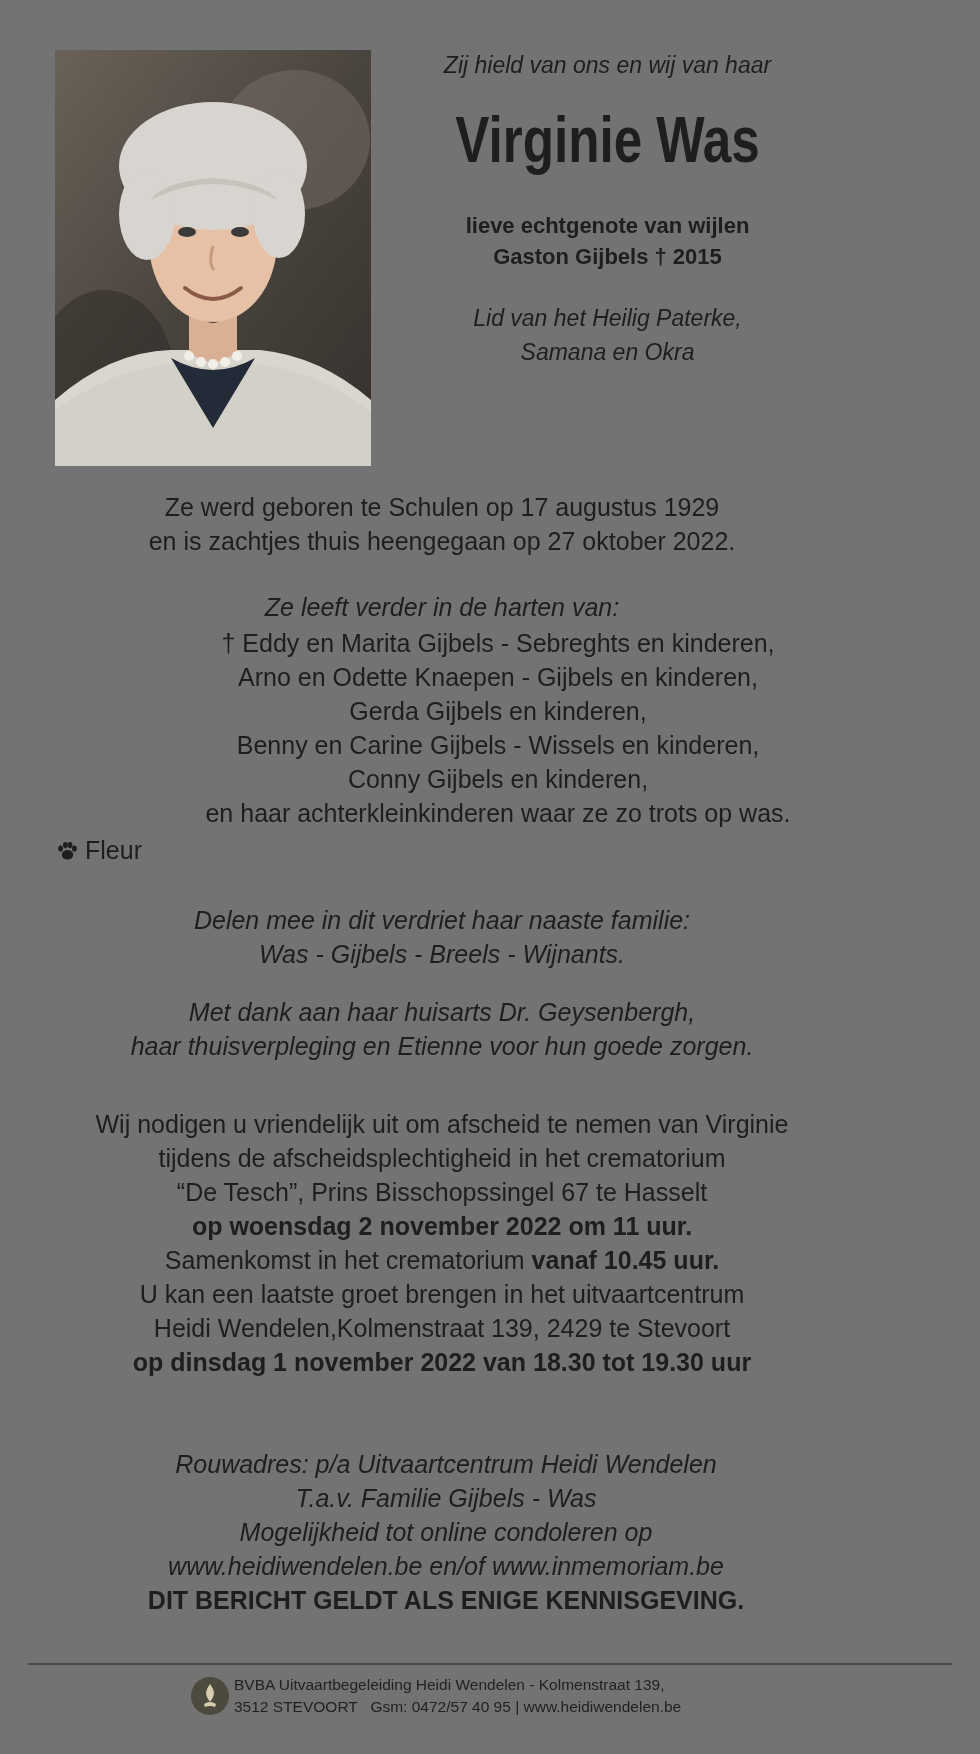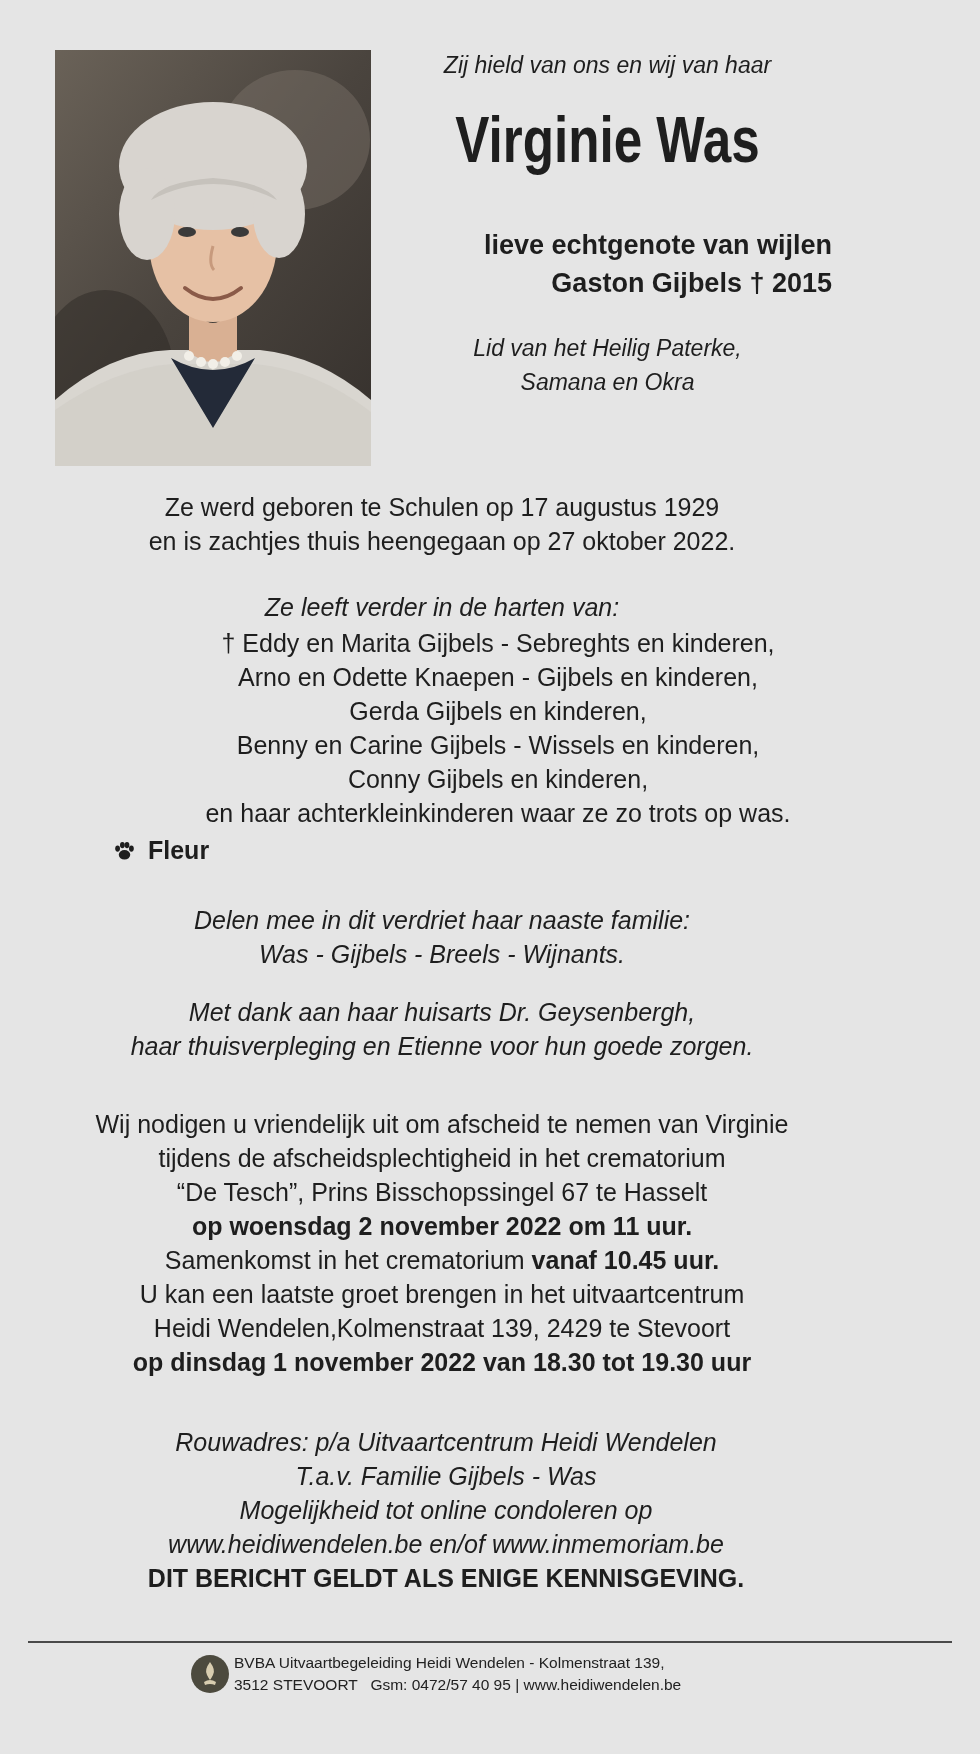"Zij hield van ons en" .page { background: #e5e5e5 -> #737373 }
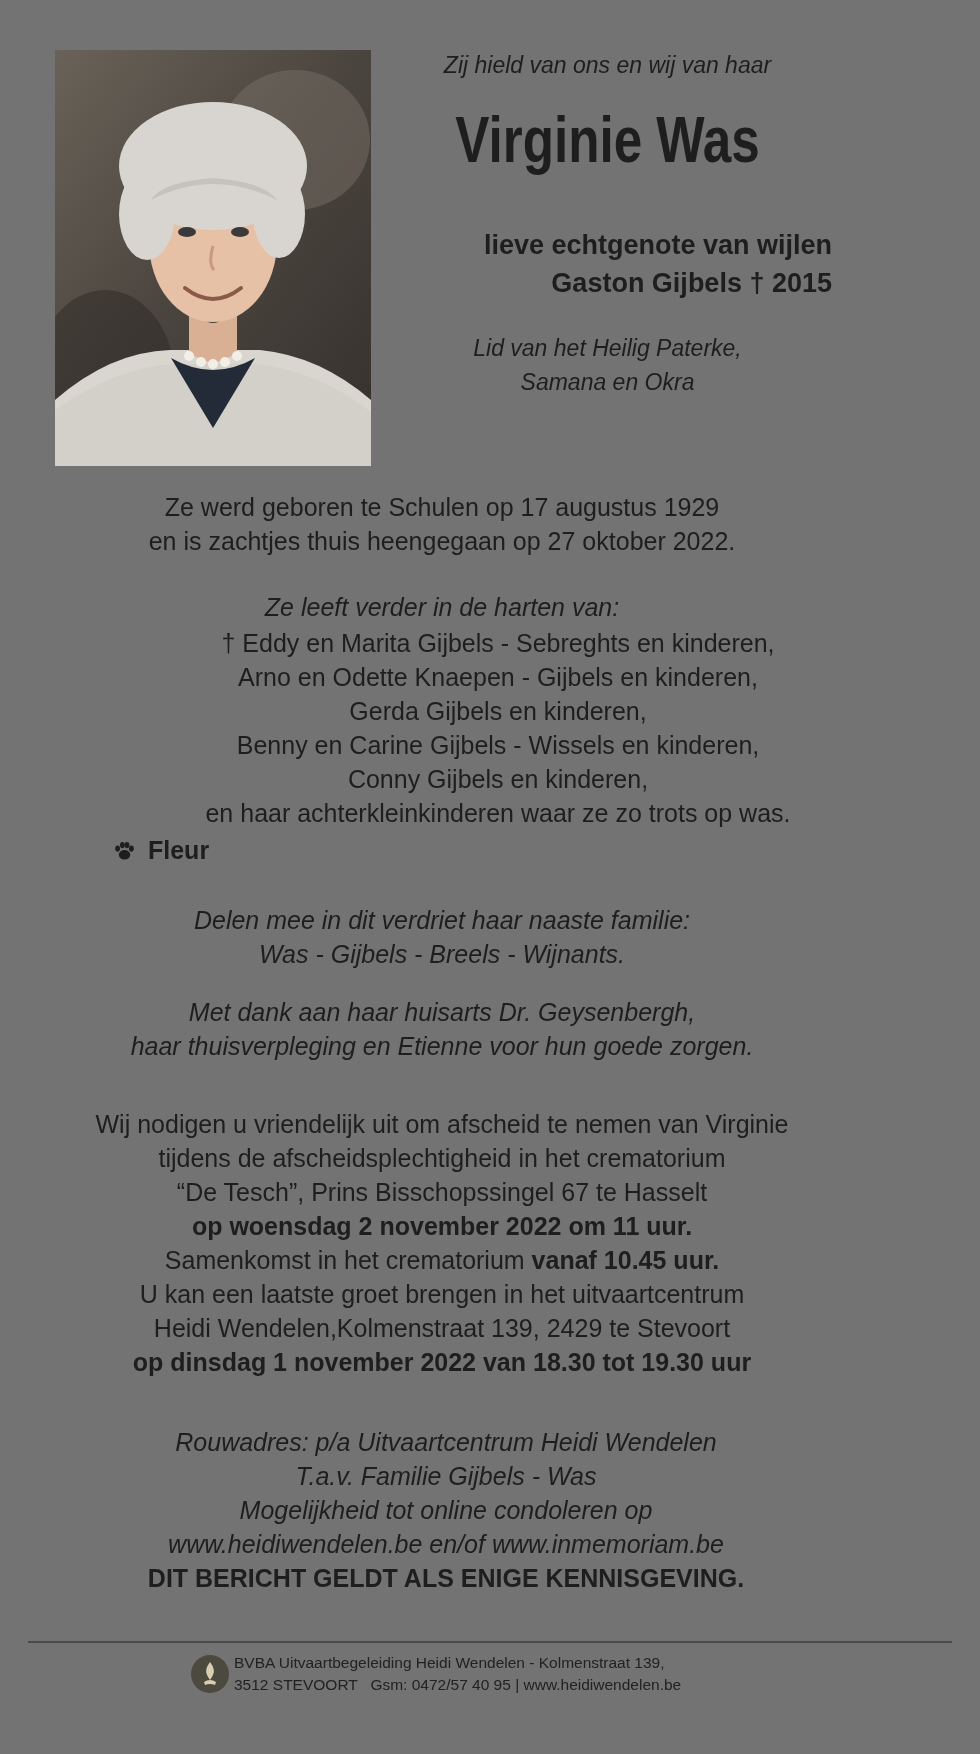"lieve echtgenote van wijlen" .spouse-lines { font-size: 27px -> 22px; margin-top: 50px -> 34px; text-align: right -> none }
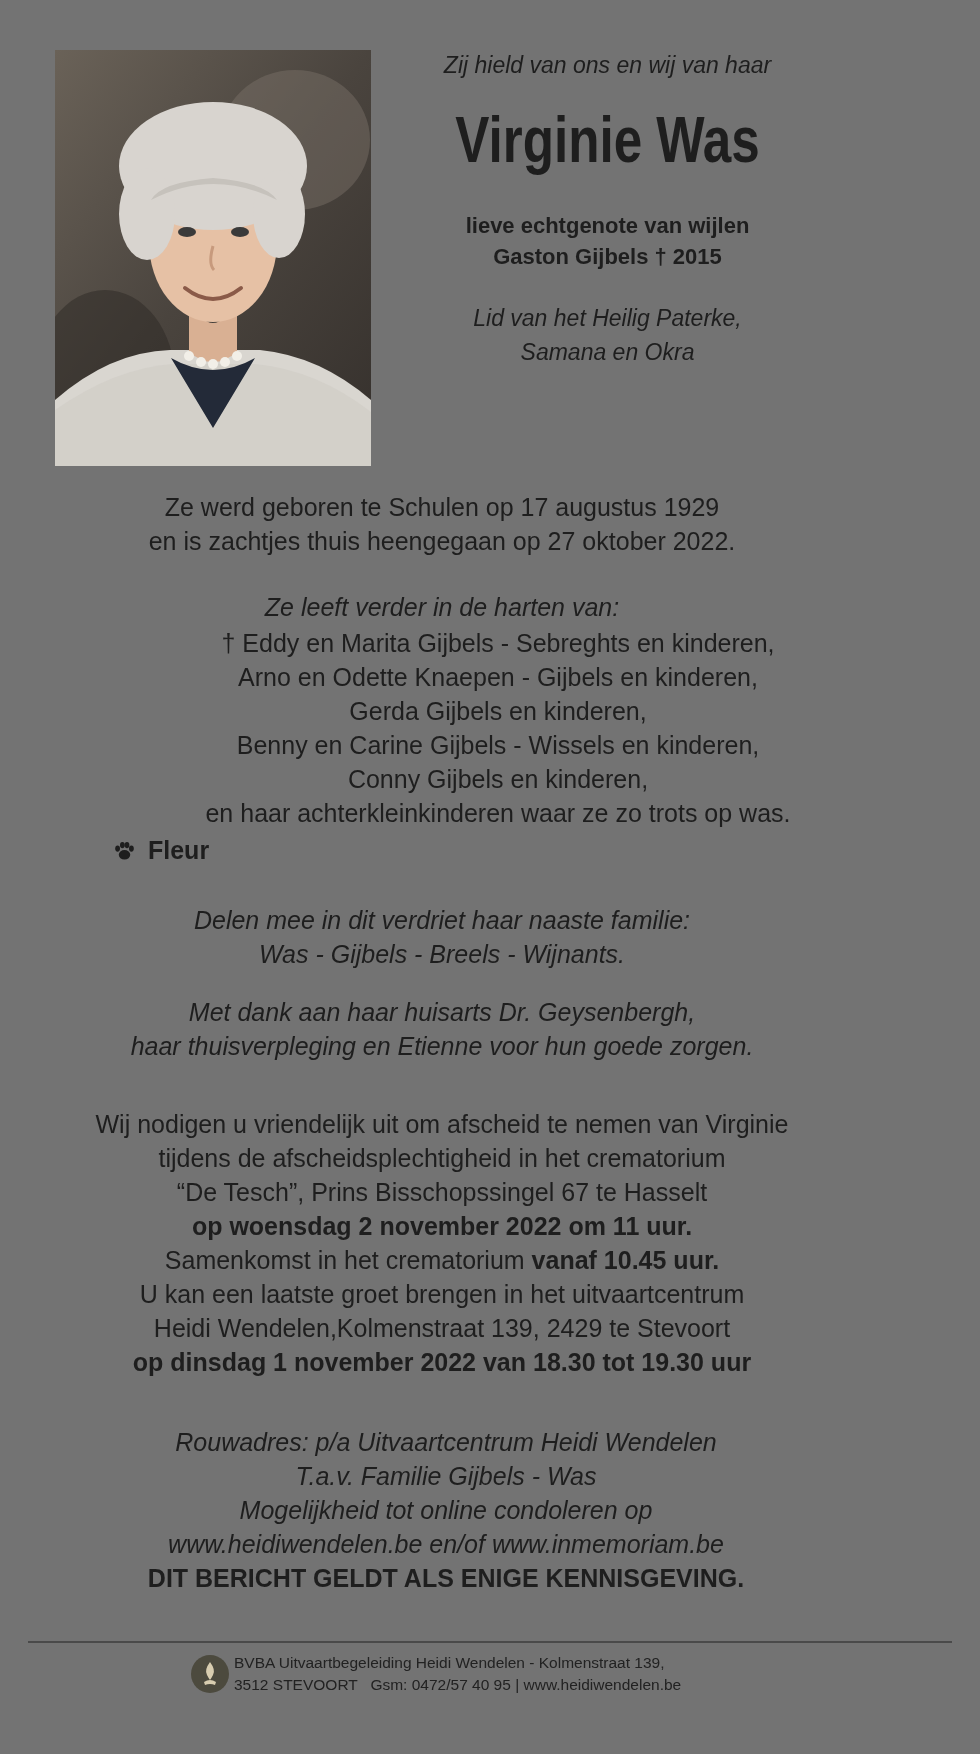"Fleur" .pet-line { font-weight: bold -> none; gap: 11px -> 5px; padding-left: 112px -> 55px }
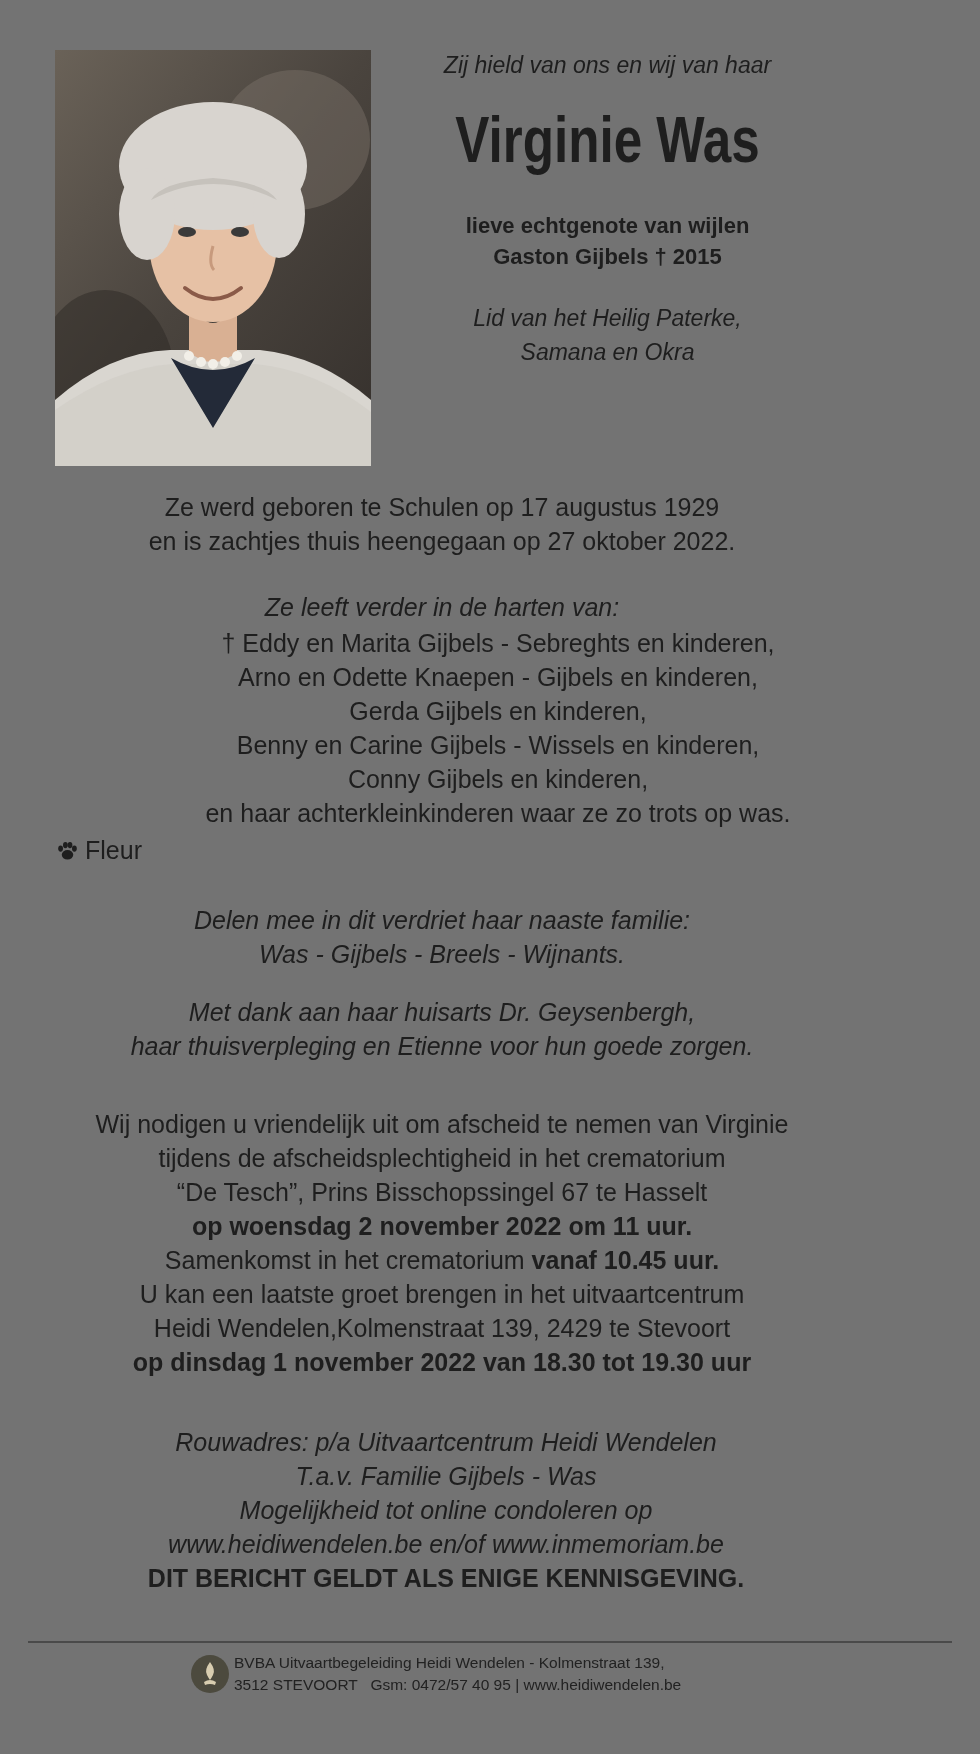"Rouwadres: p/a Uitvaartcentrum Heidi" .rouwadres-block { margin-top: 46px -> 68px }
